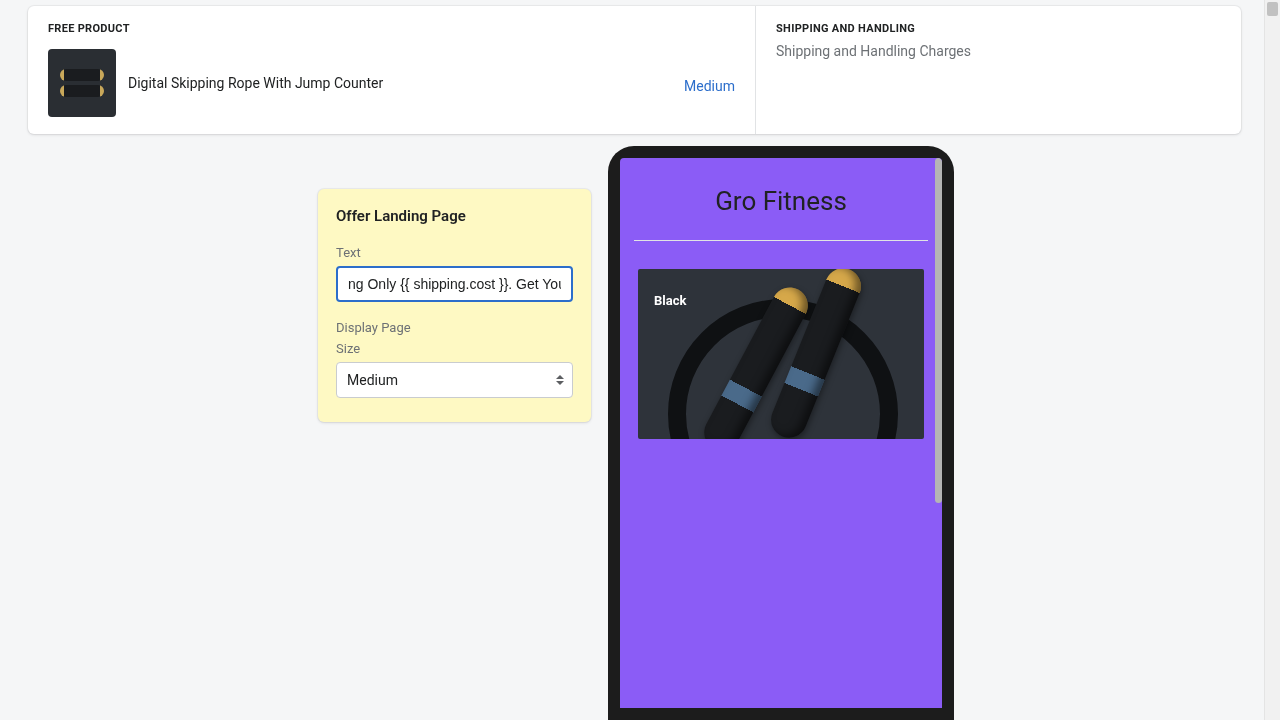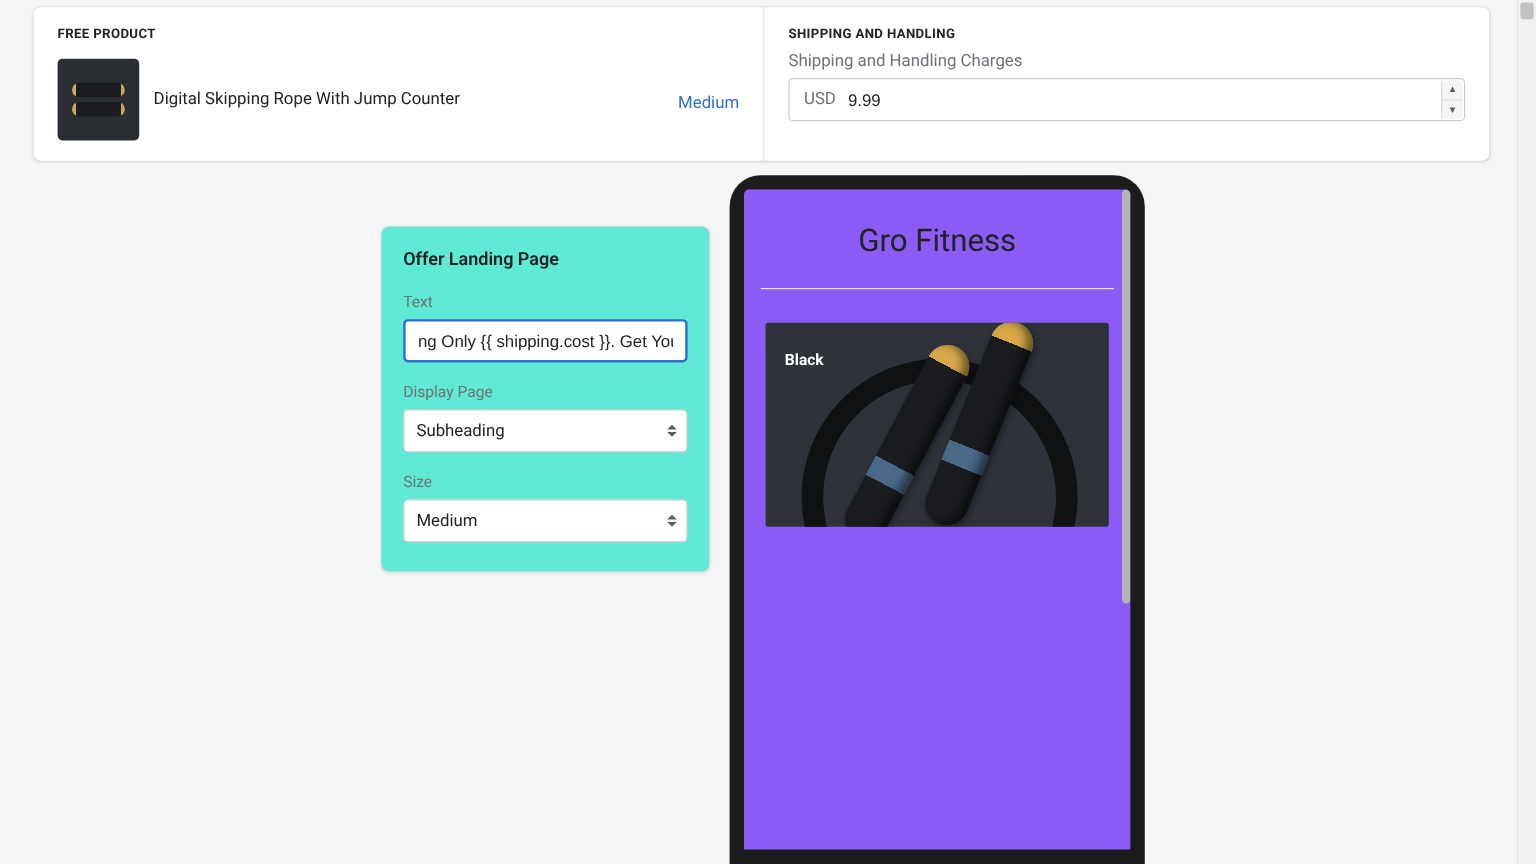"FREE PRODUCT" .top-left { width: 609px -> 728px }
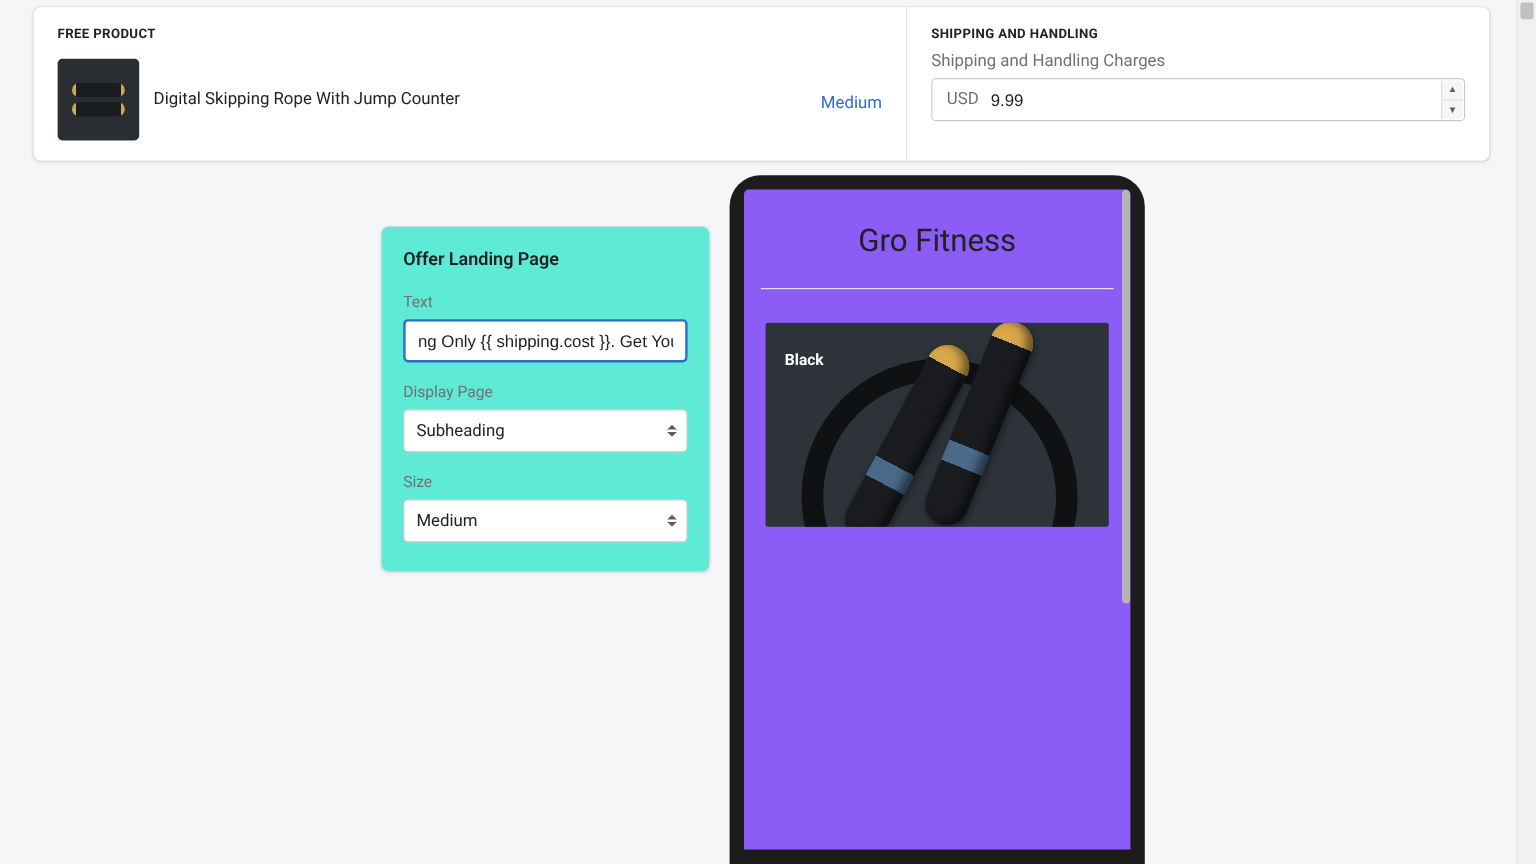"USD" div.input-wrap { html: <div> <span>USD</span> <input> <div> <div>▲</div> <div>▼</div> </div> </div> -> none }
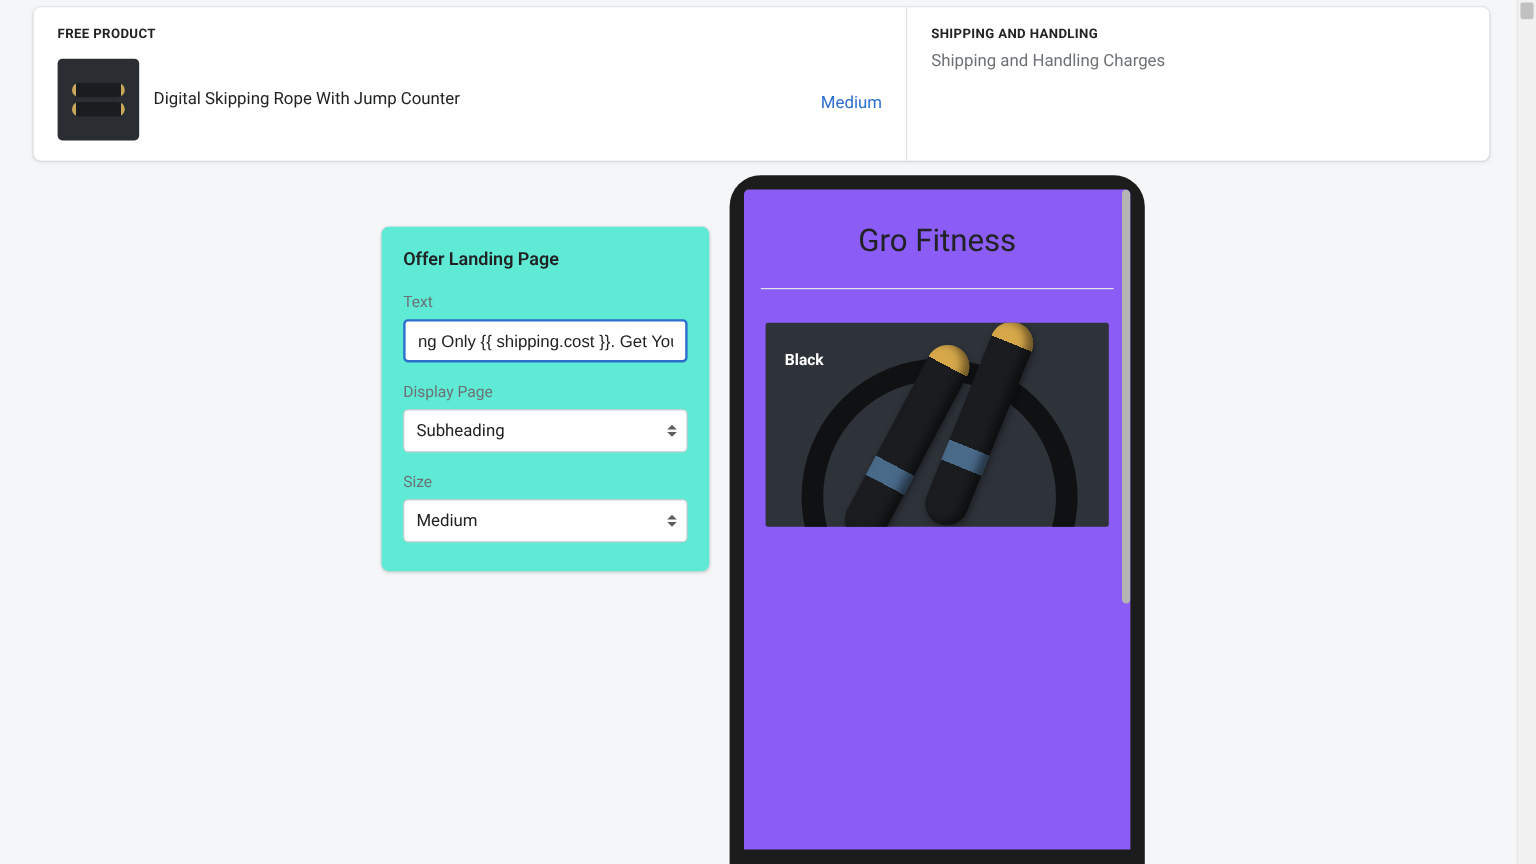"Offer Landing Page" .editor-panel { background: #5eead4 -> #fef9c3 }
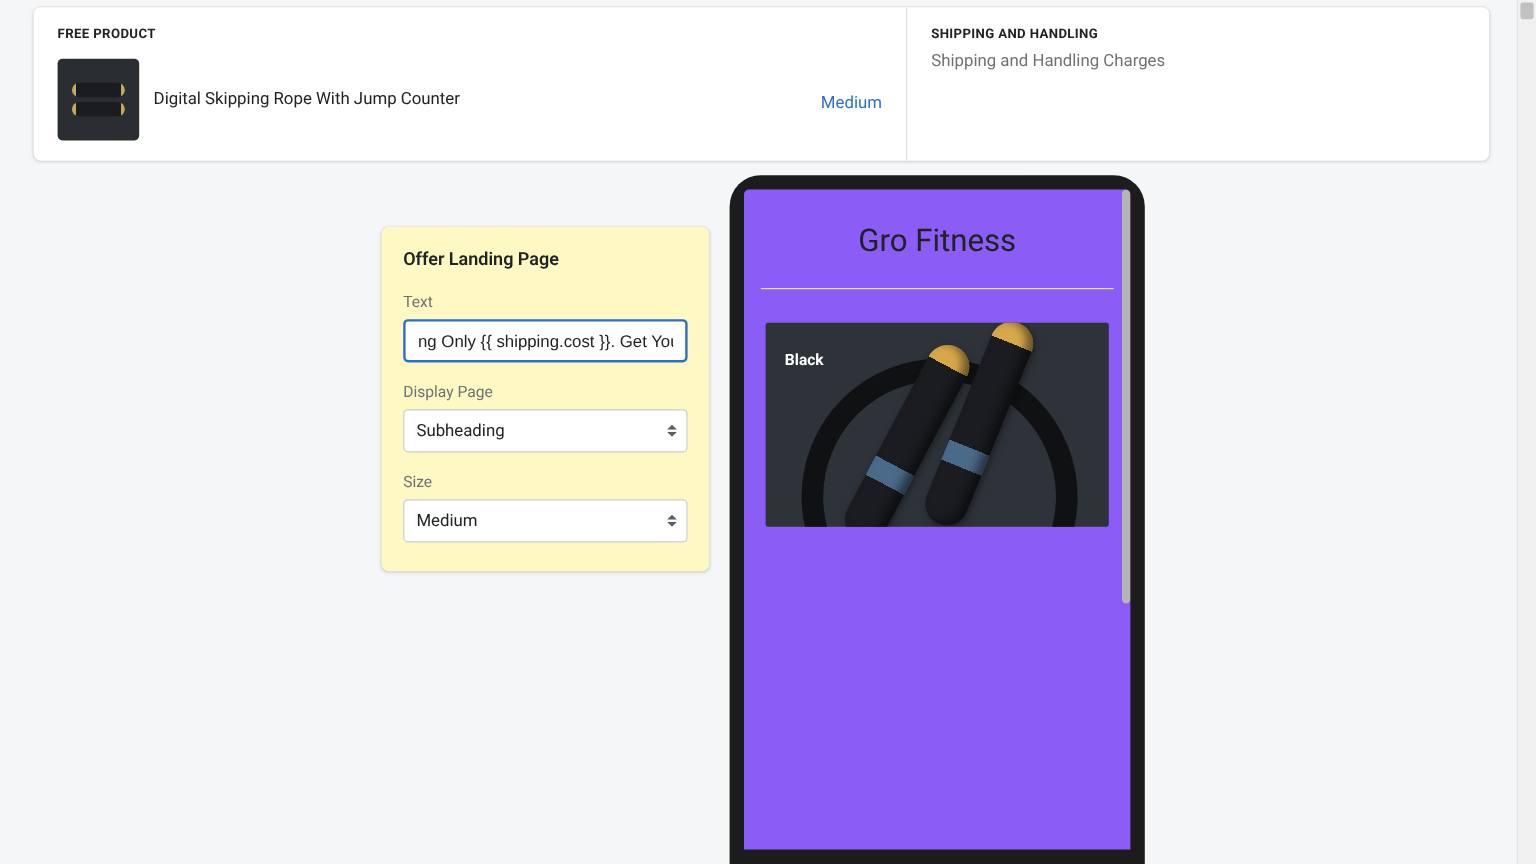"Subheading" div.ed-select { html: <div> <span>Subheading</span> <span> <span></span> <span></span> </span> </div> -> none }
